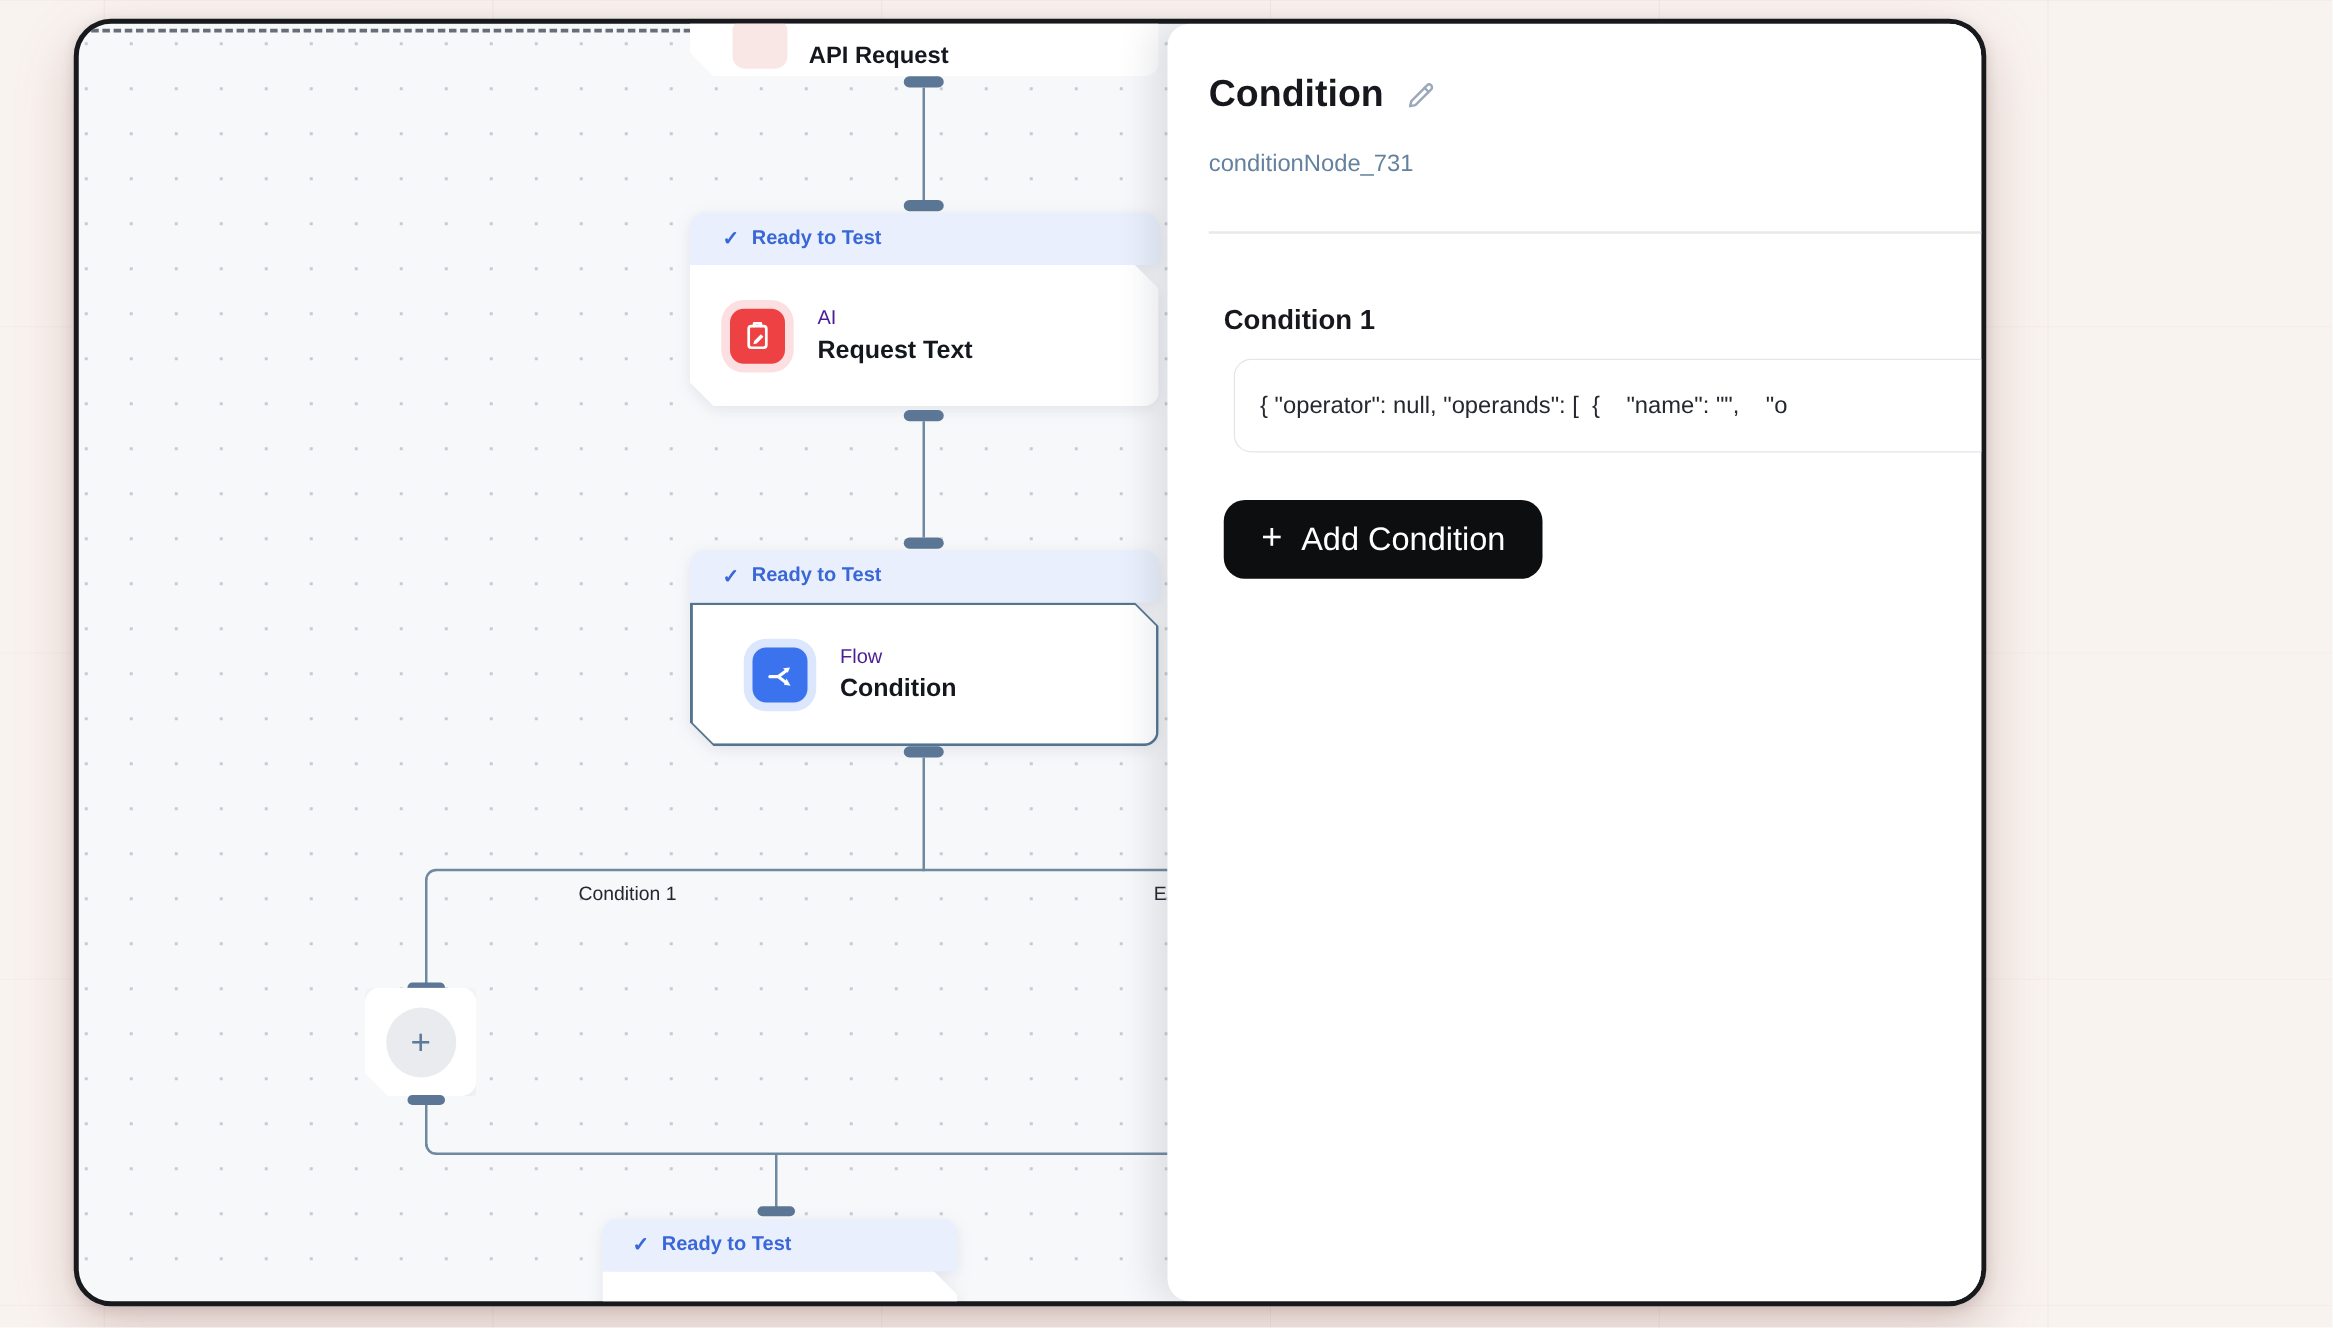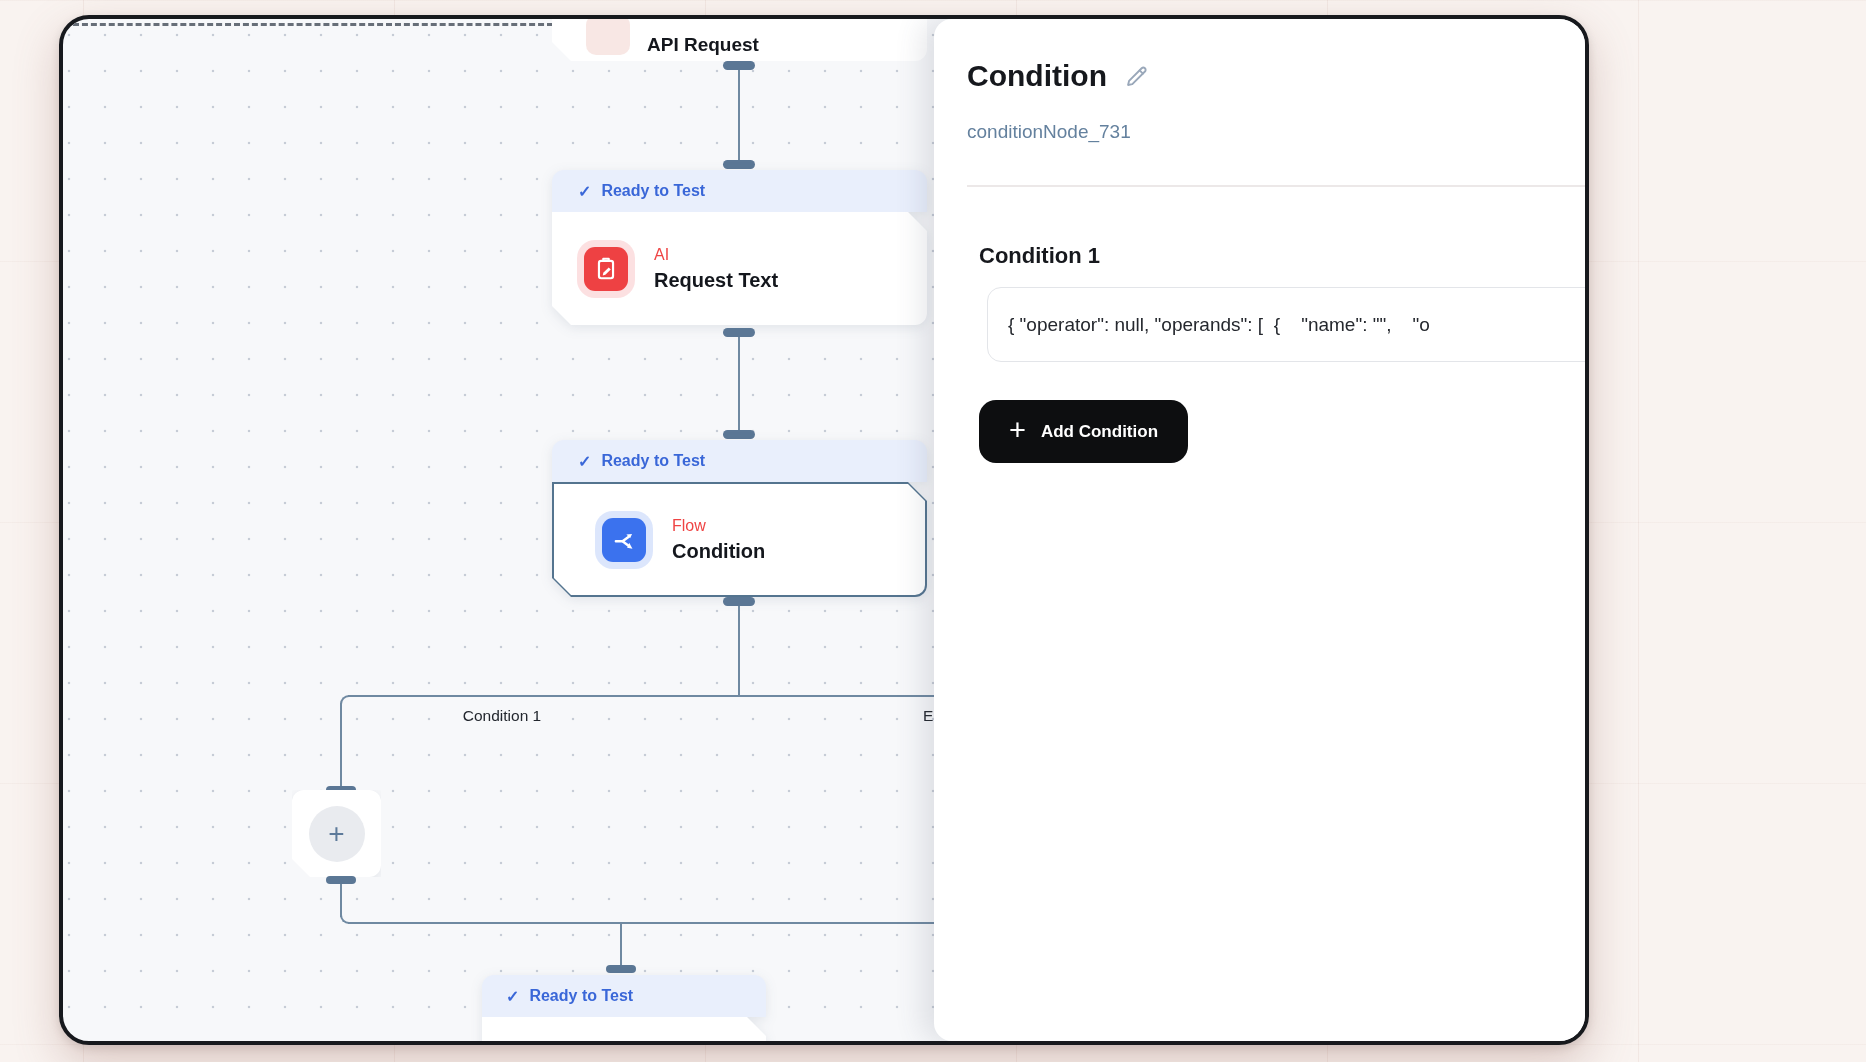"AI" .ntext .cat { color: #ef4444 -> #4c1d95 }
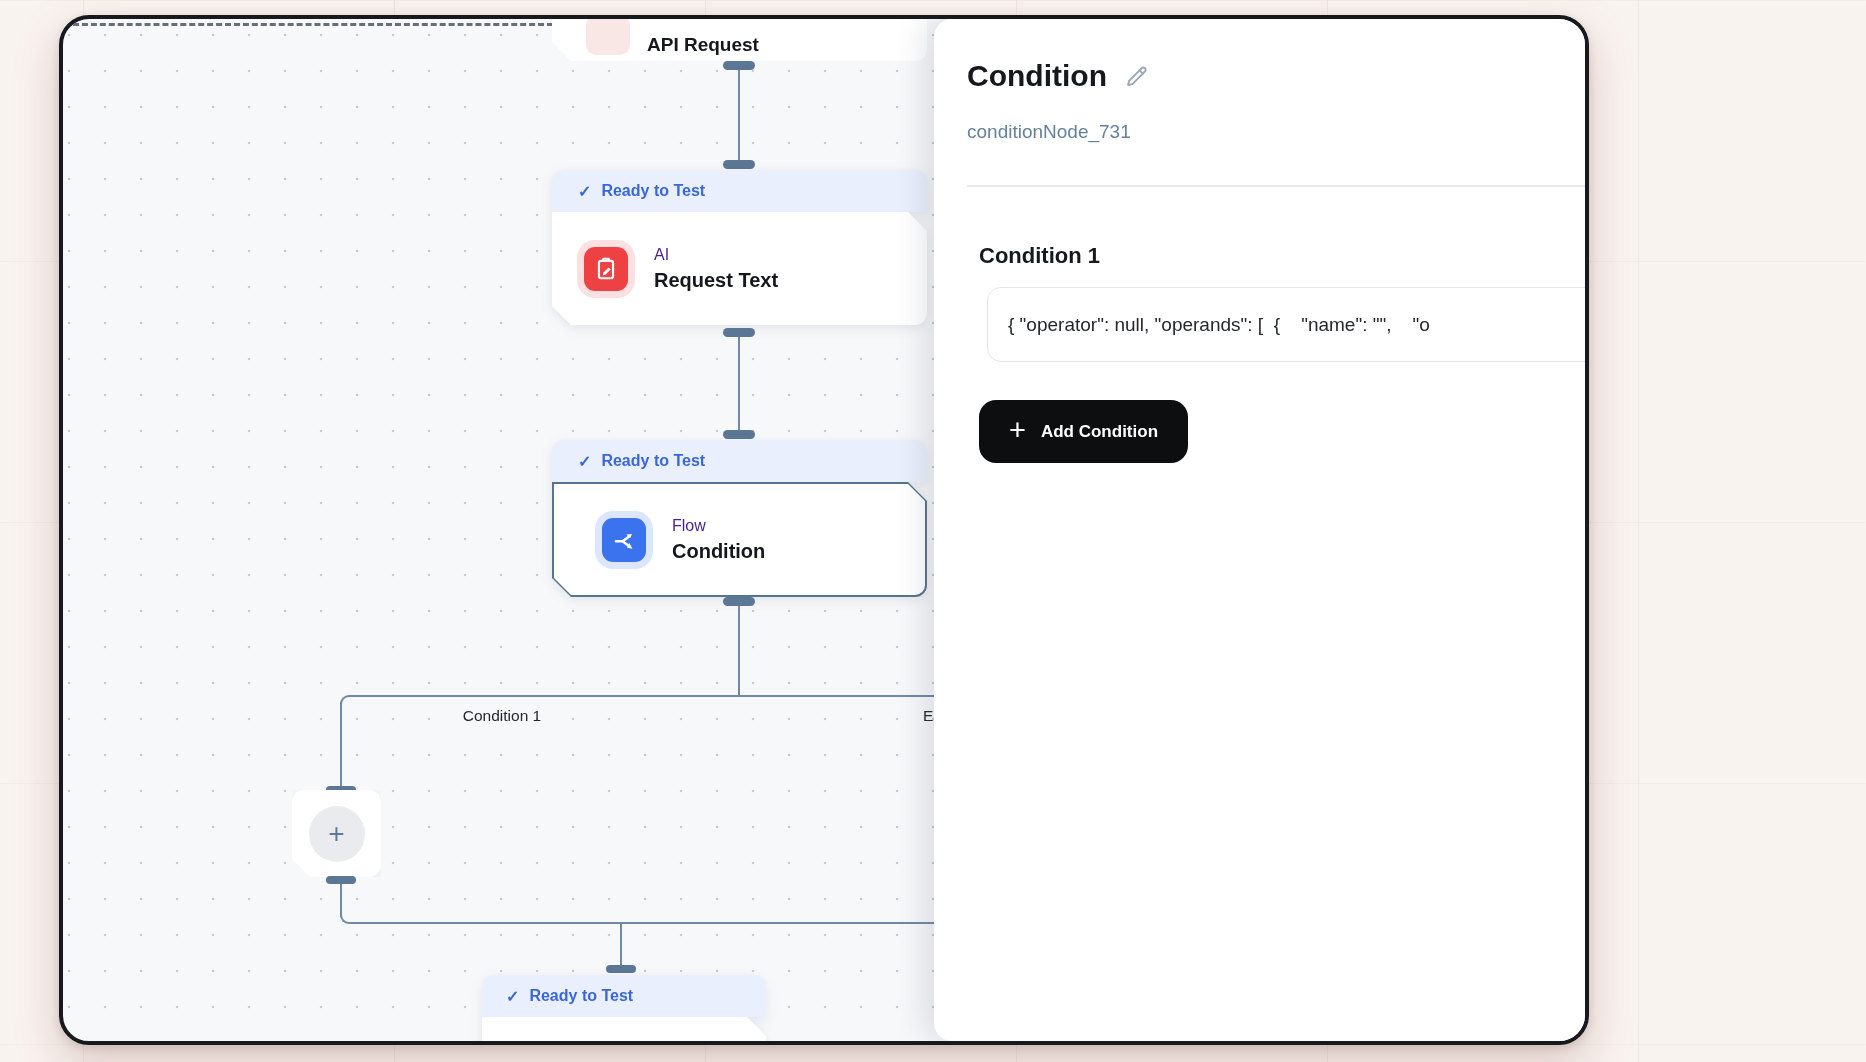"Add Condition" .add-btn .lbl { font-size: 17px -> 26px; font-weight: 700 -> 400 }
